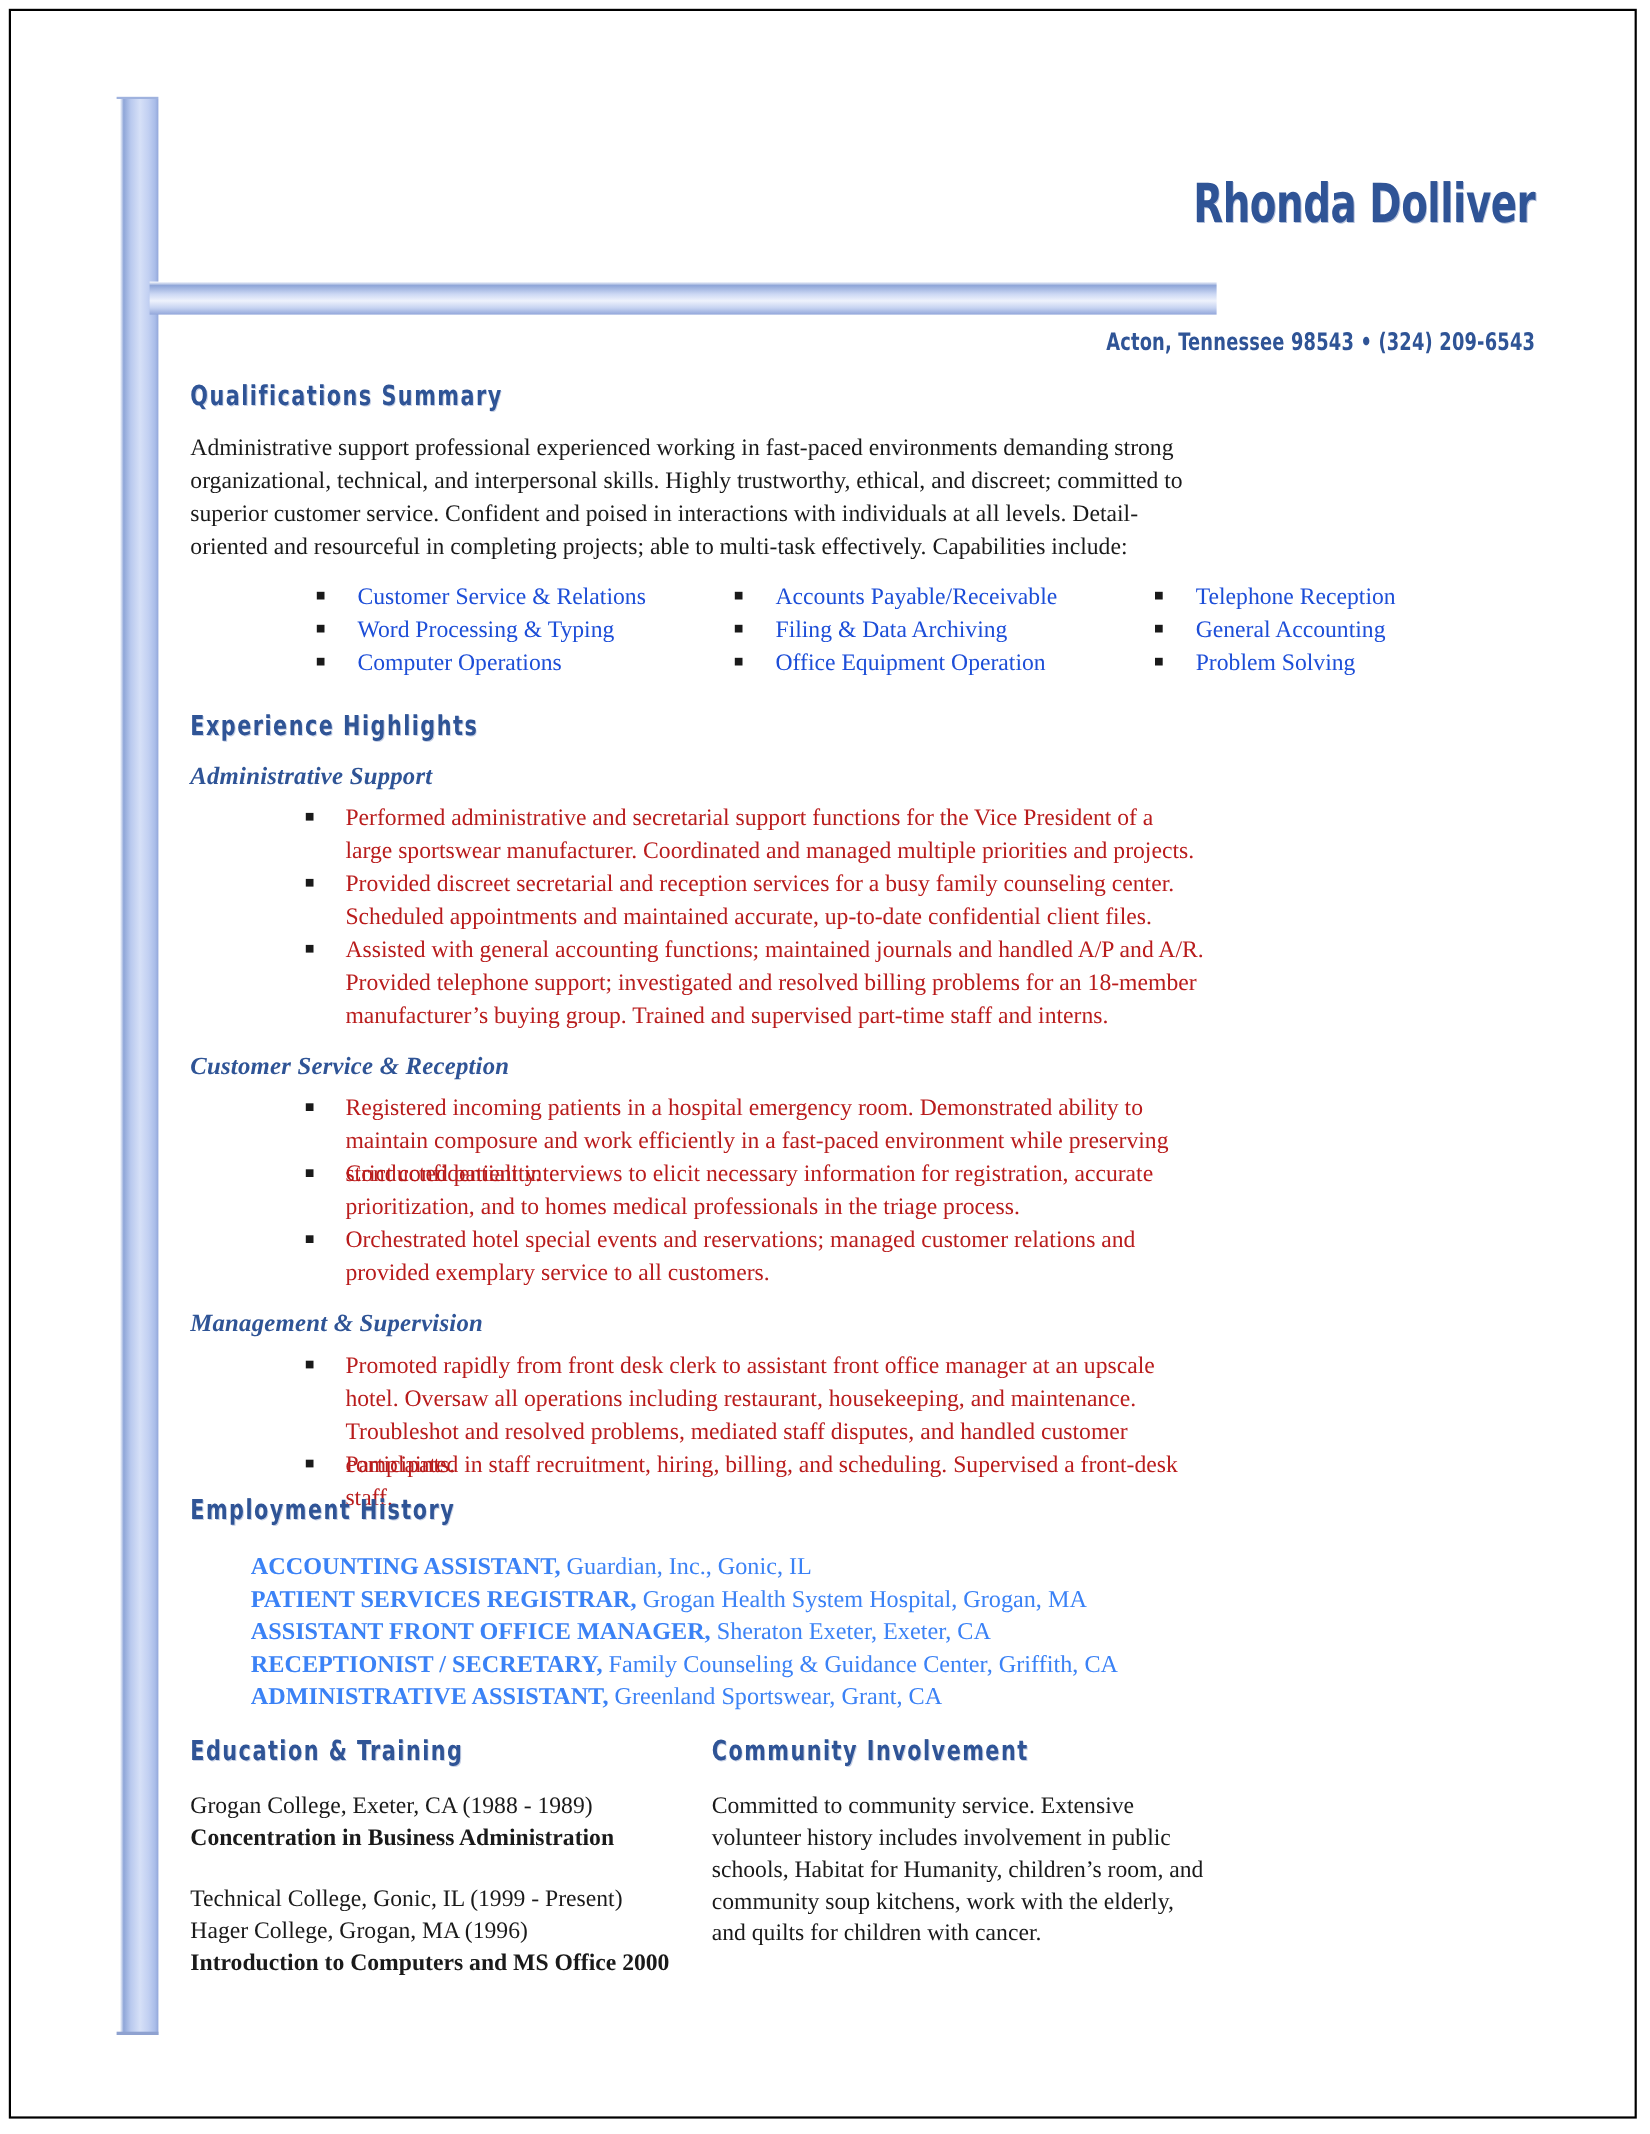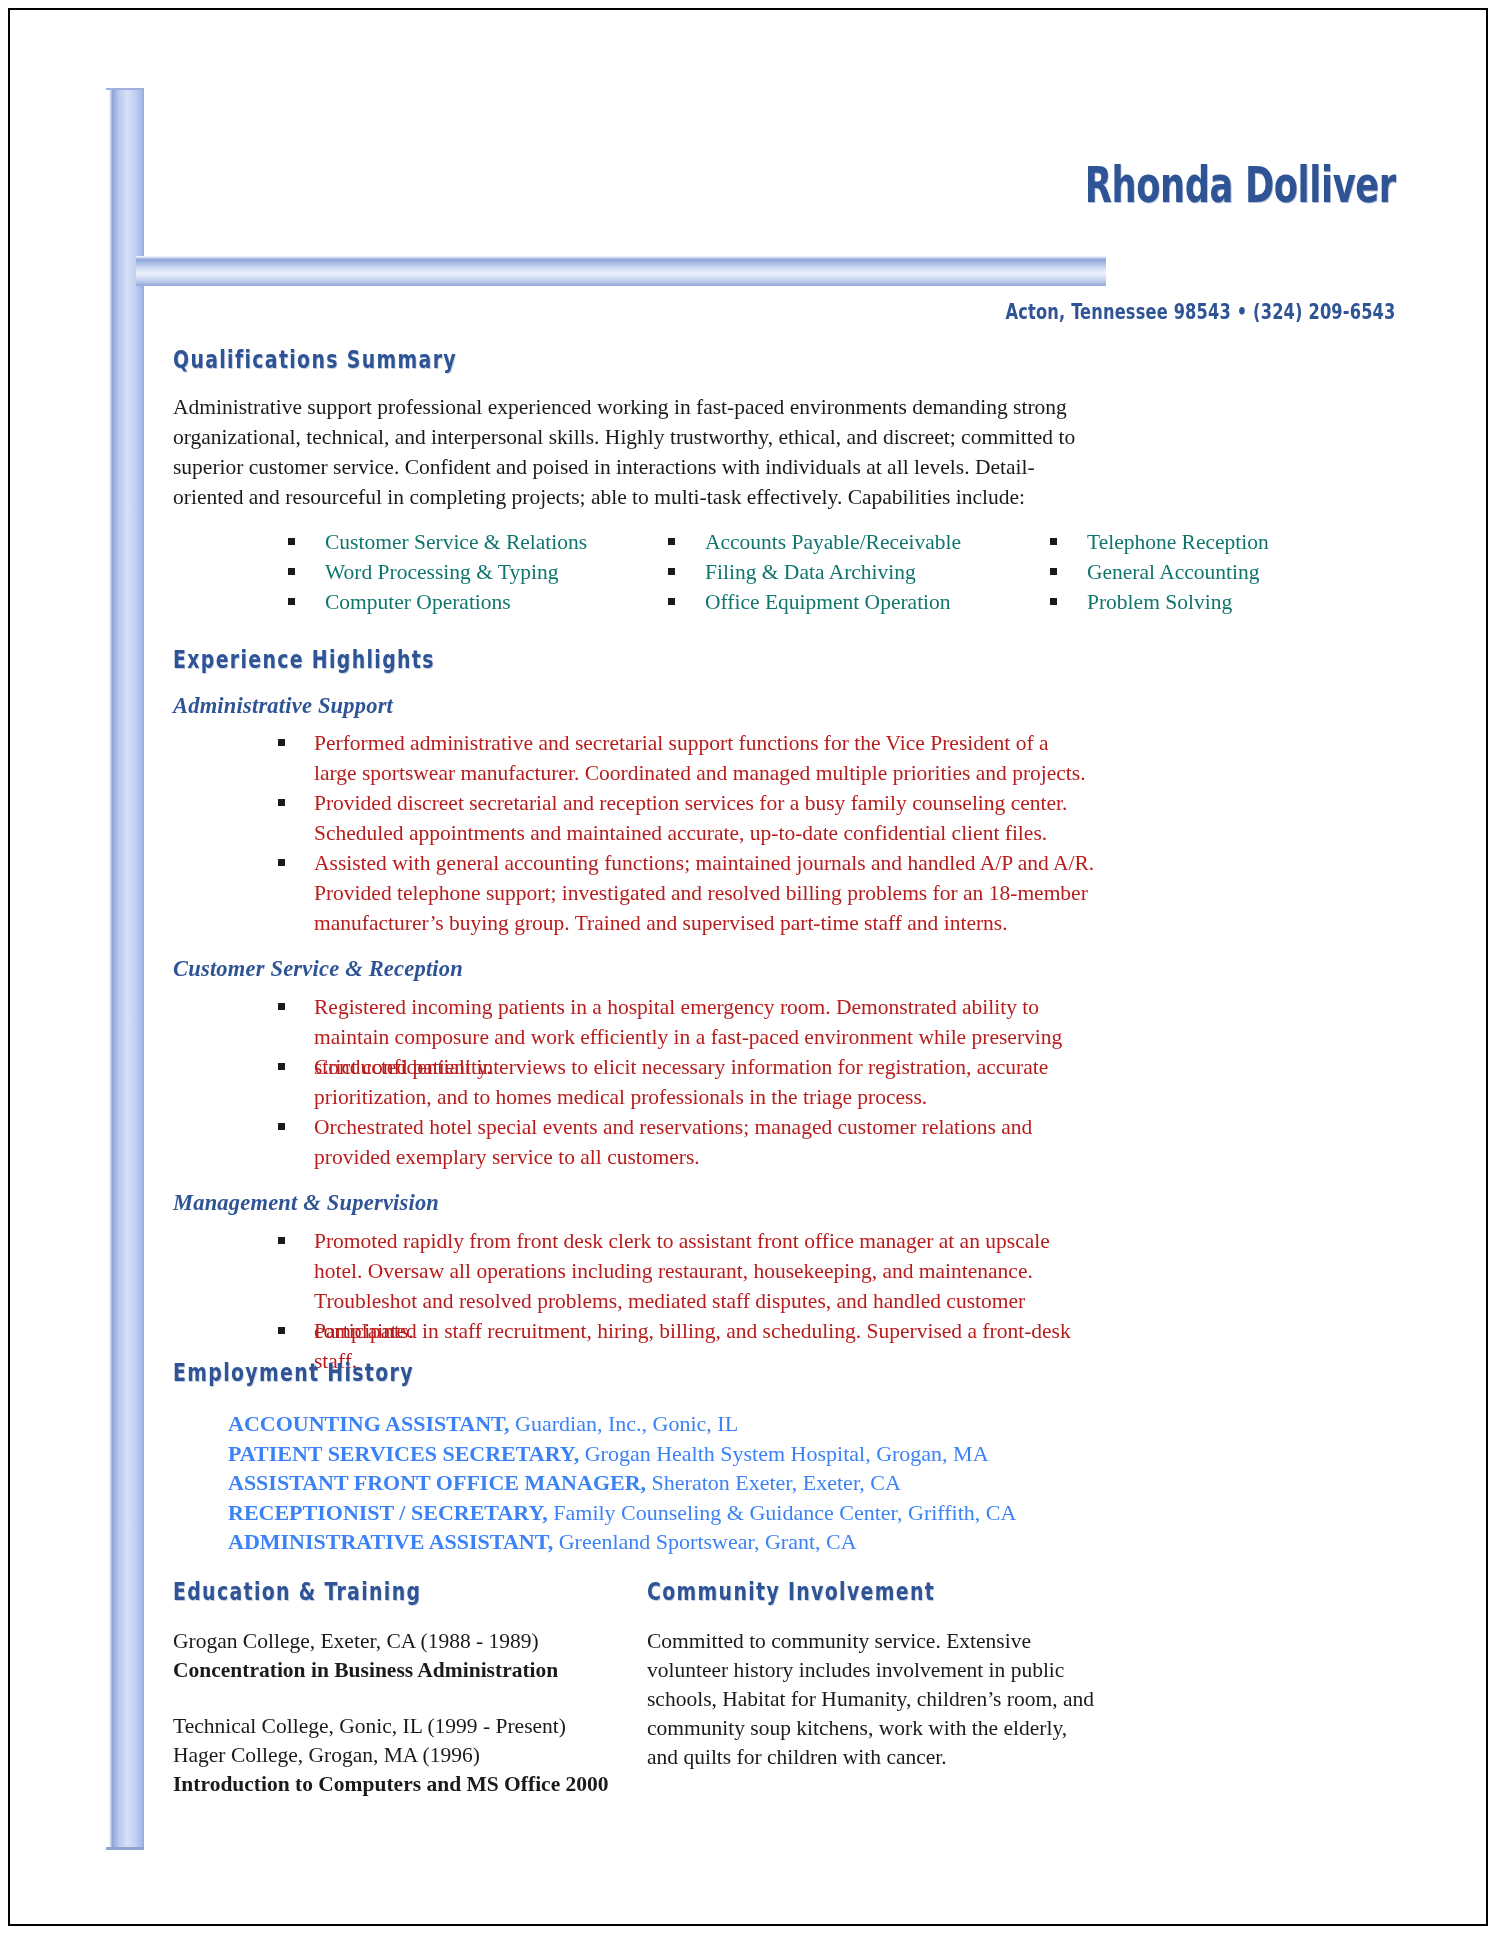"Customer Service & Relations" .cap-item .lbl { color: #0f766e -> #1d4ed8 }
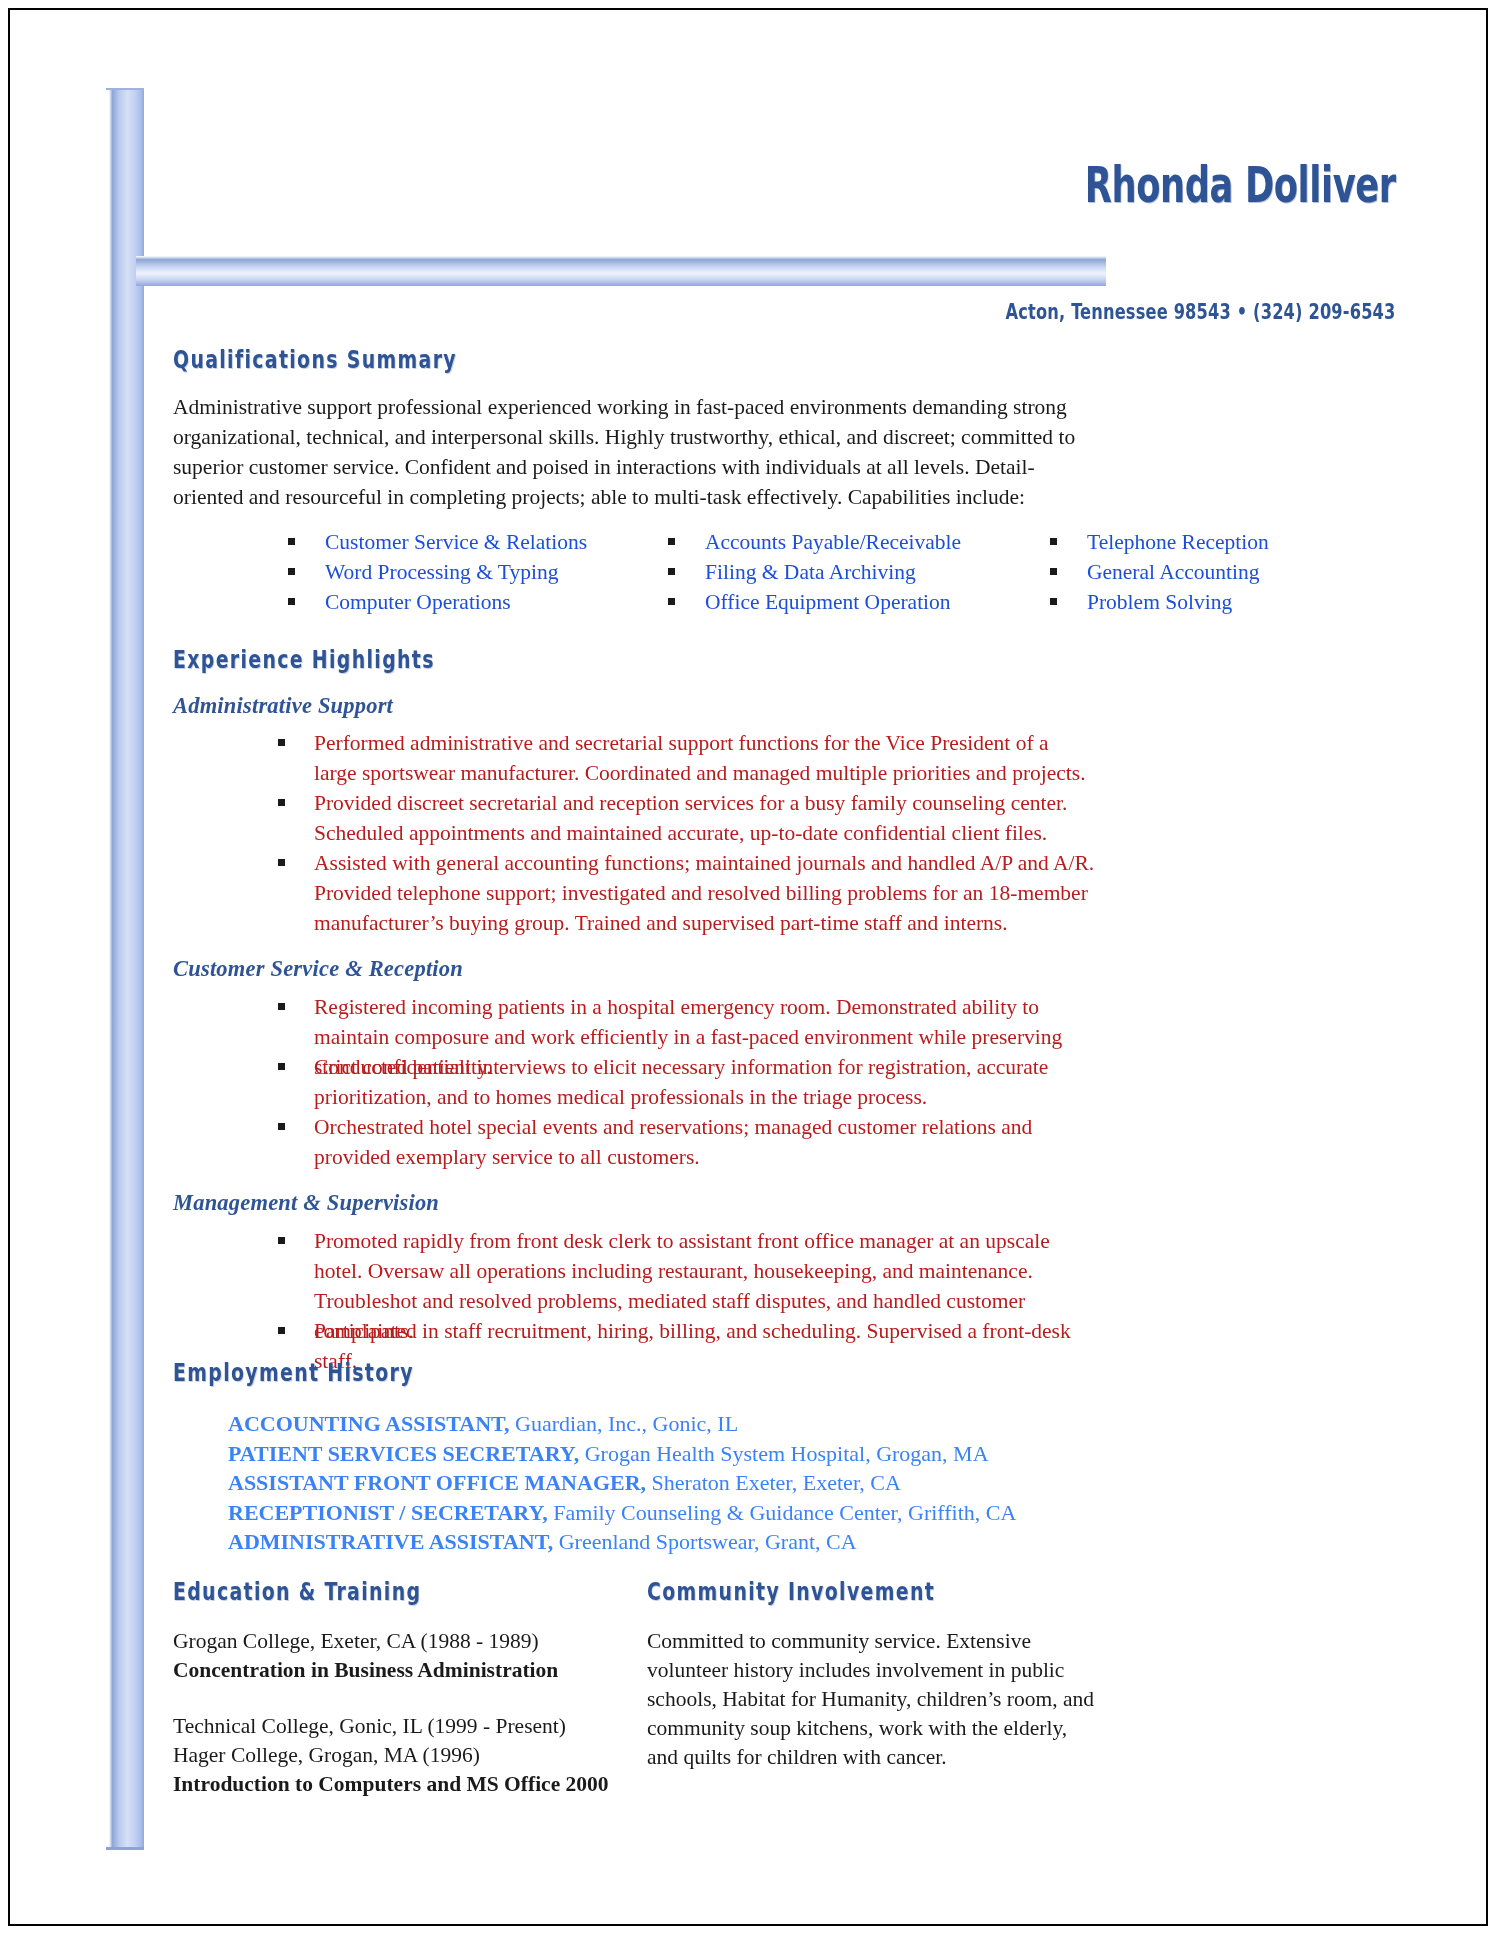"PATIENT SERVICES SECRETARY," span.title { text: SECRETARY -> REGISTRAR }
